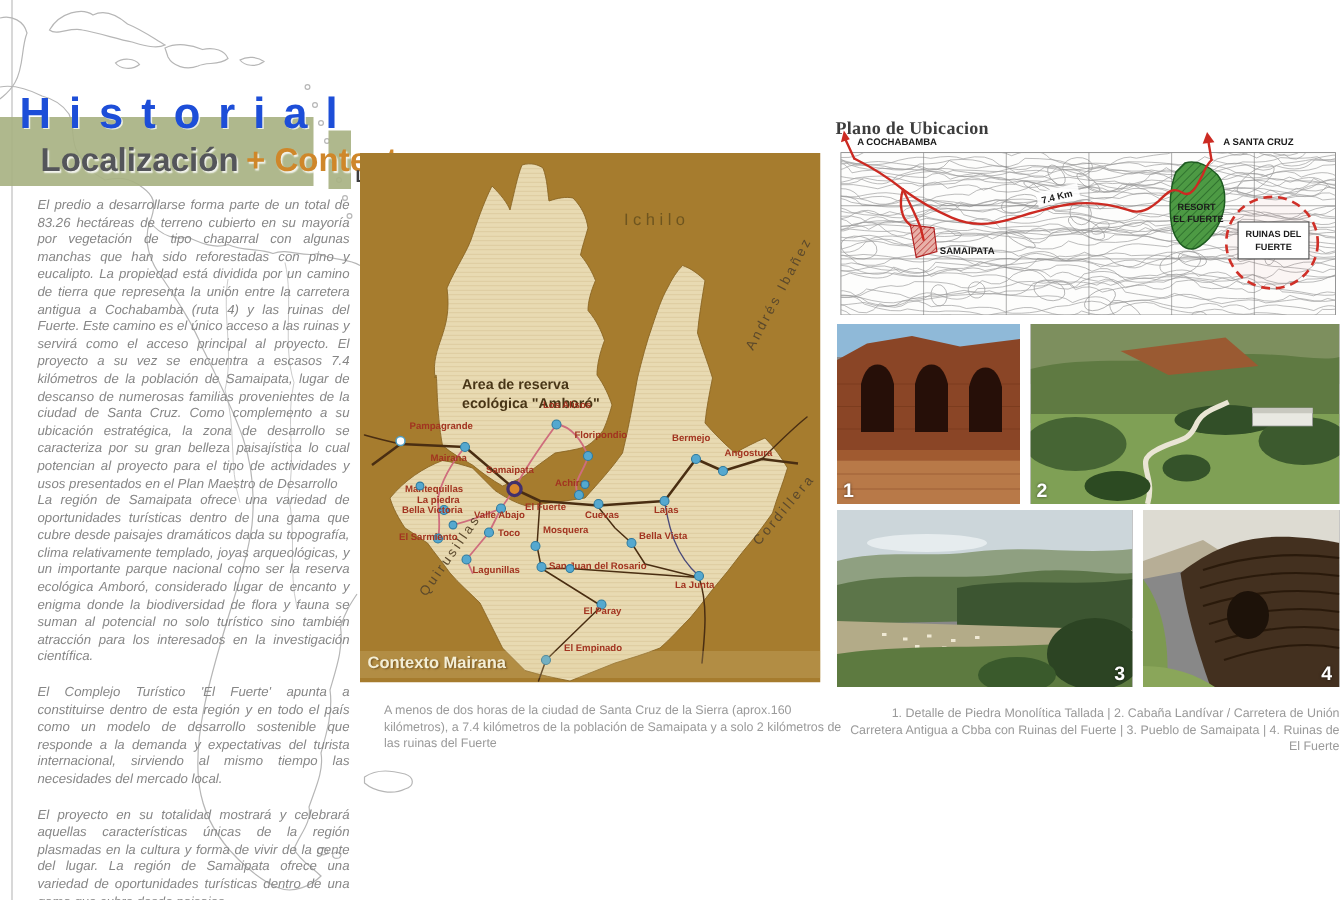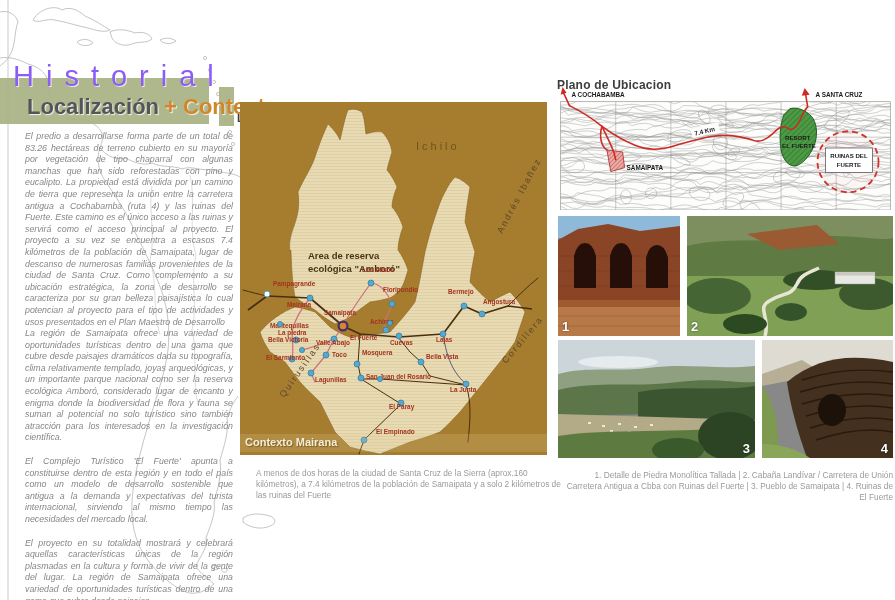"Historial" #ghost-title { color: #8b5cf6 -> #1d4ed8; font-weight: normal -> bold }
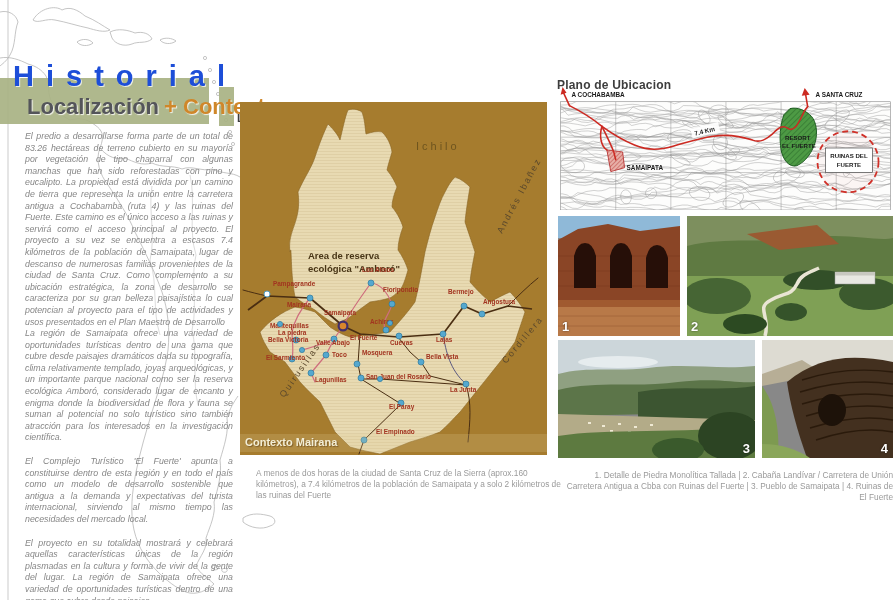"Plano de Ubicacion" #right-head { font-family: none -> Liberation Serif, serif }
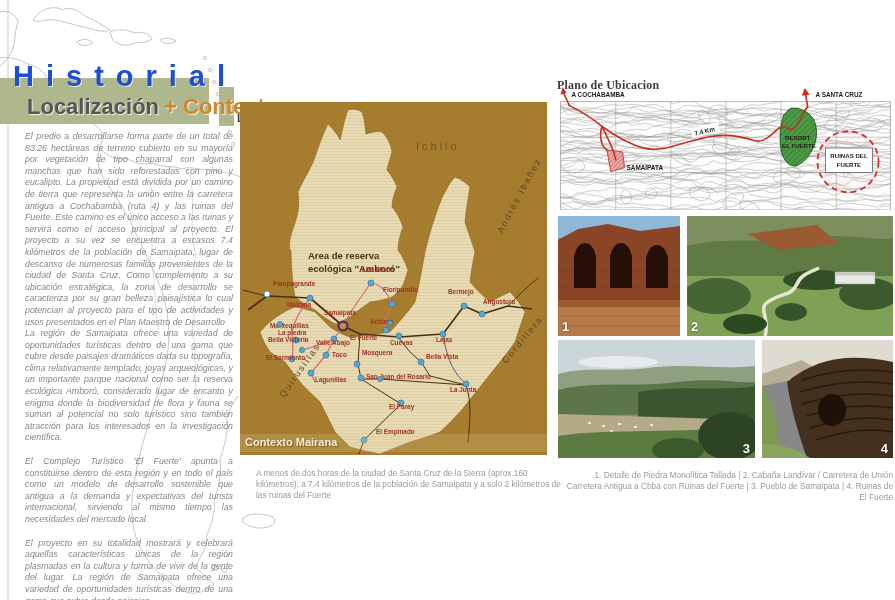"El Complejo Turístico 'El Fuerte'" p.gap { text: antigua -> responde }
